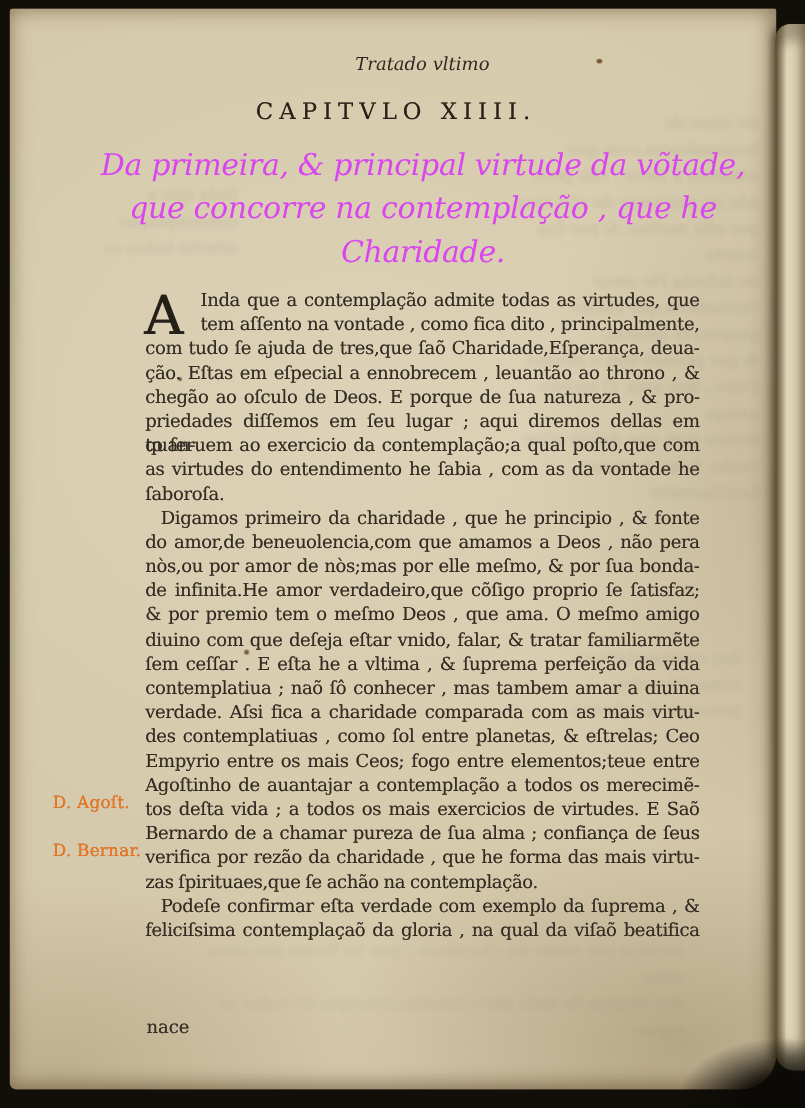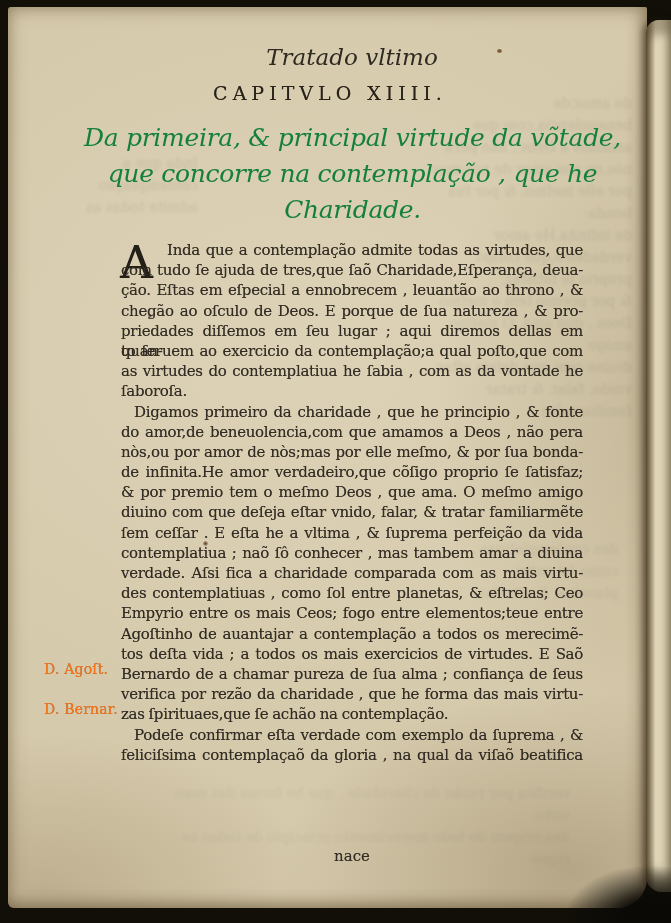"Tratado vltimo" .running-title { font-size: 23px -> 15px }
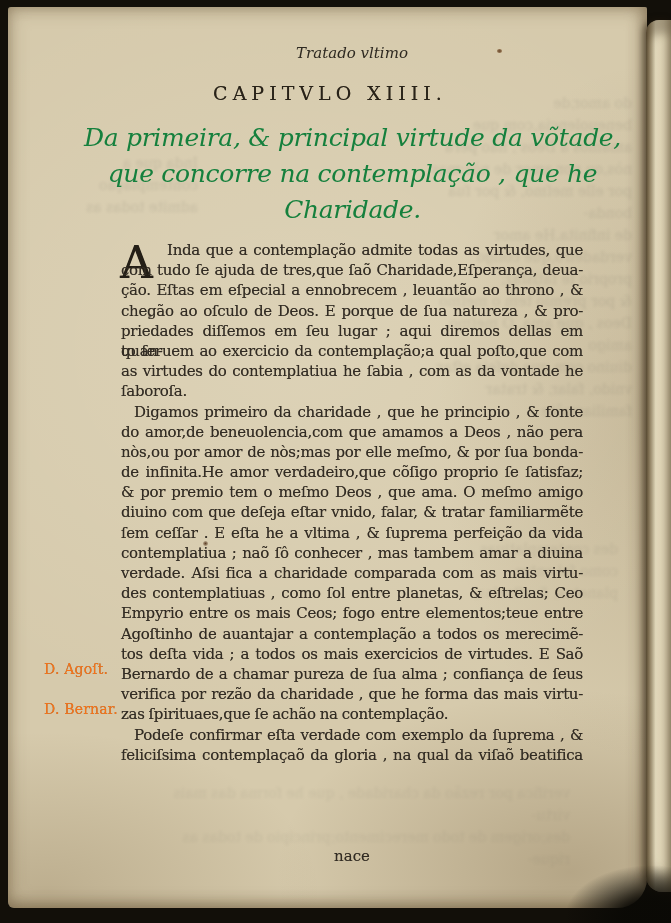"Da primeira, & principal virtude" .subtitle { color: #15803d -> #d946ef }
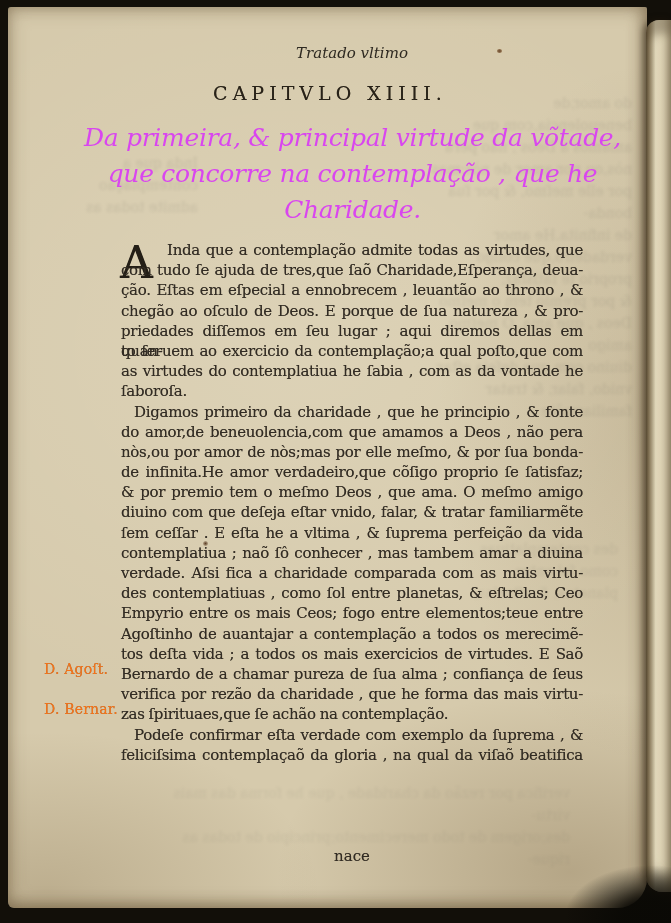"tem aſſento na vontade ," span.line { html: none -> <span>tem aſſento na vontade , como fica dito , principalmente,</span> }
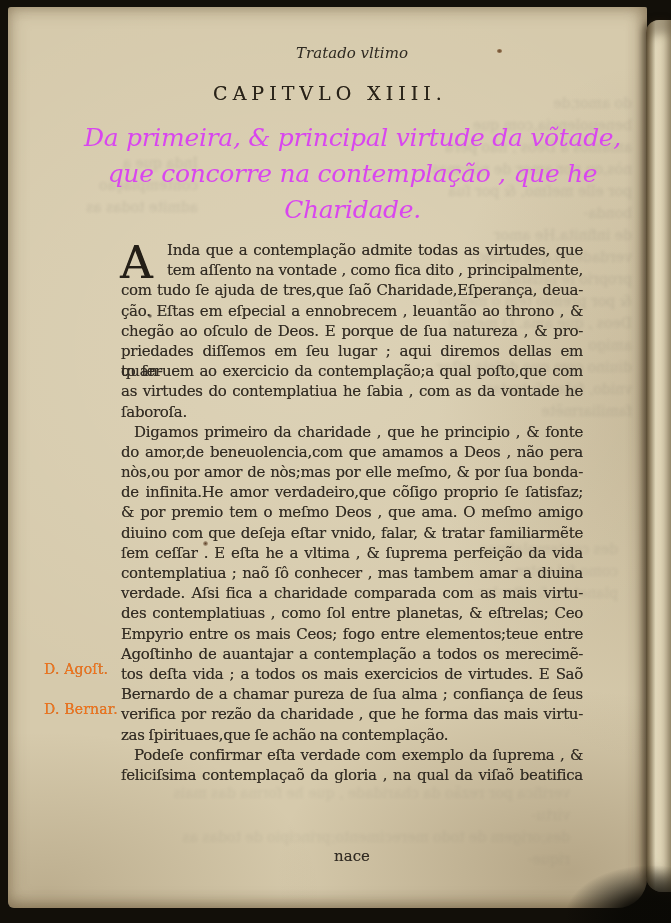"as virtudes do contemplatiua he" span.line { text: contemplatiua -> entendimento }
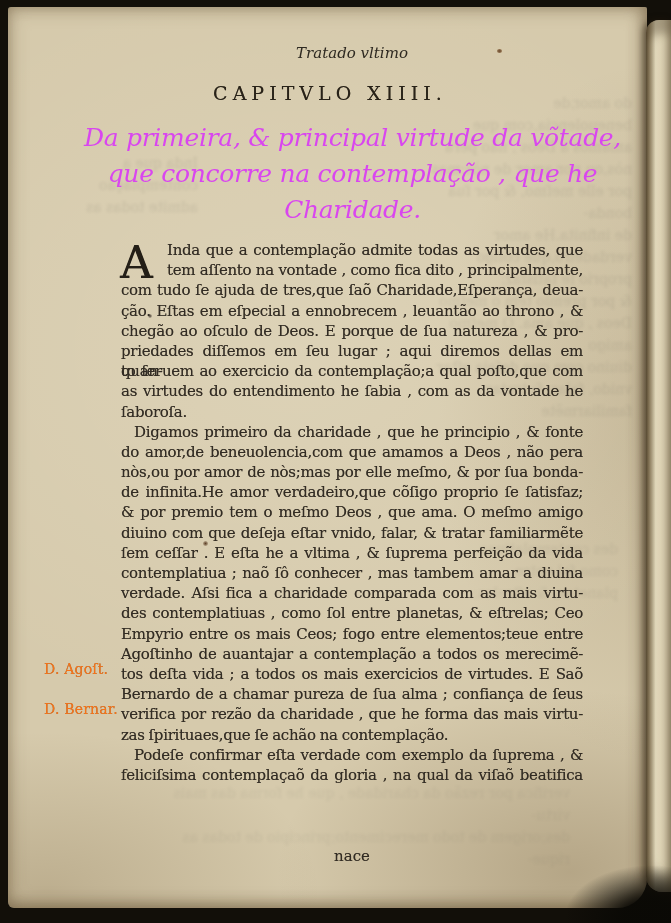"nace" .catchword { text-align: center -> left }
